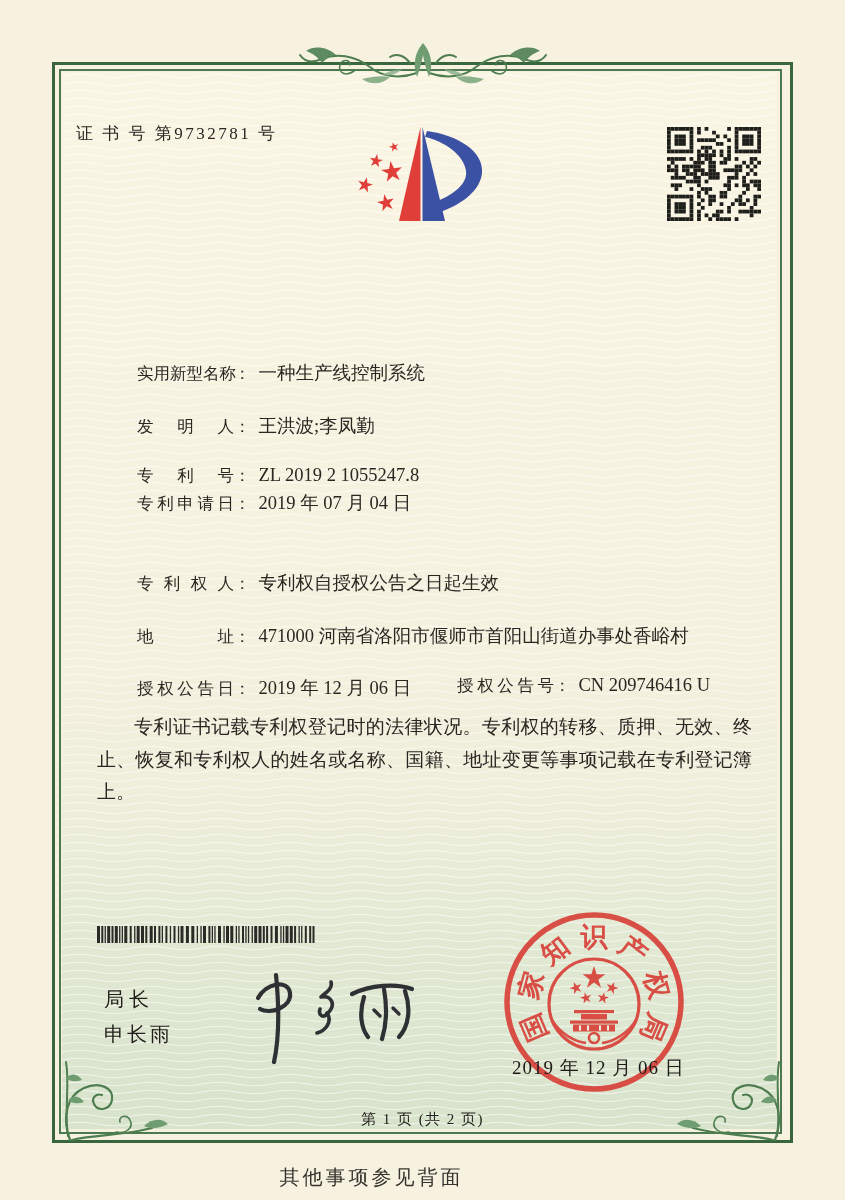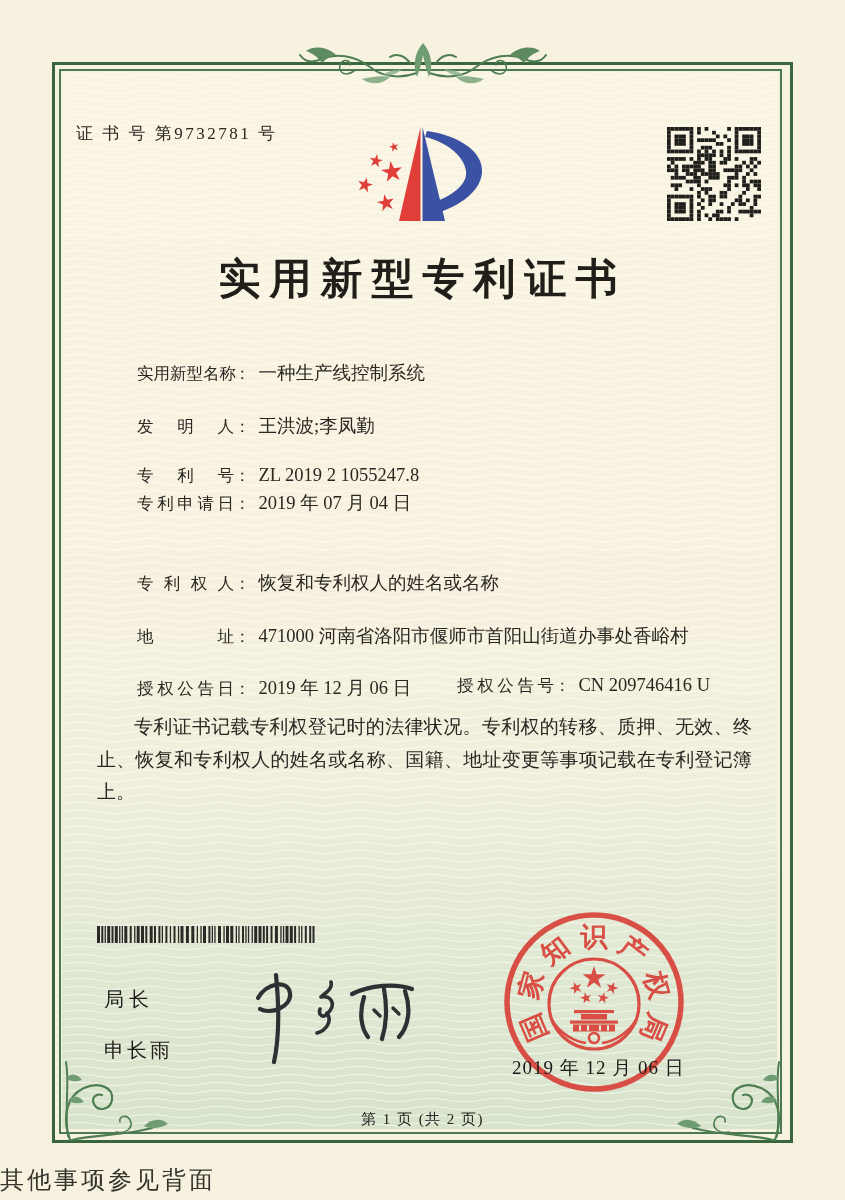"实用新型专利证书" div.doc-title { html: <div>实用新型专利证书</div> -> none }
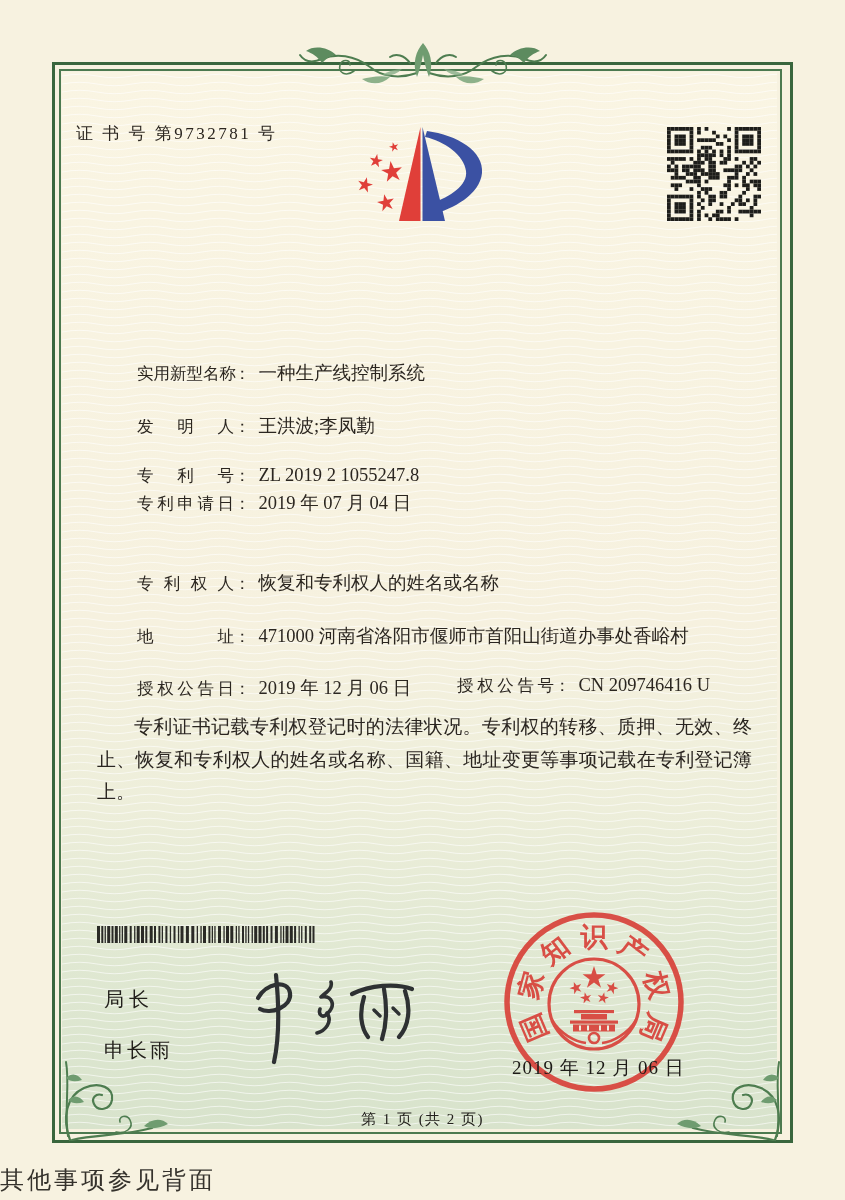"恢复和专利权人的姓名或名称" span.fvalue { text: 恢复和专利权人的姓名或名称 -> 专利权自授权公告之日起生效 }
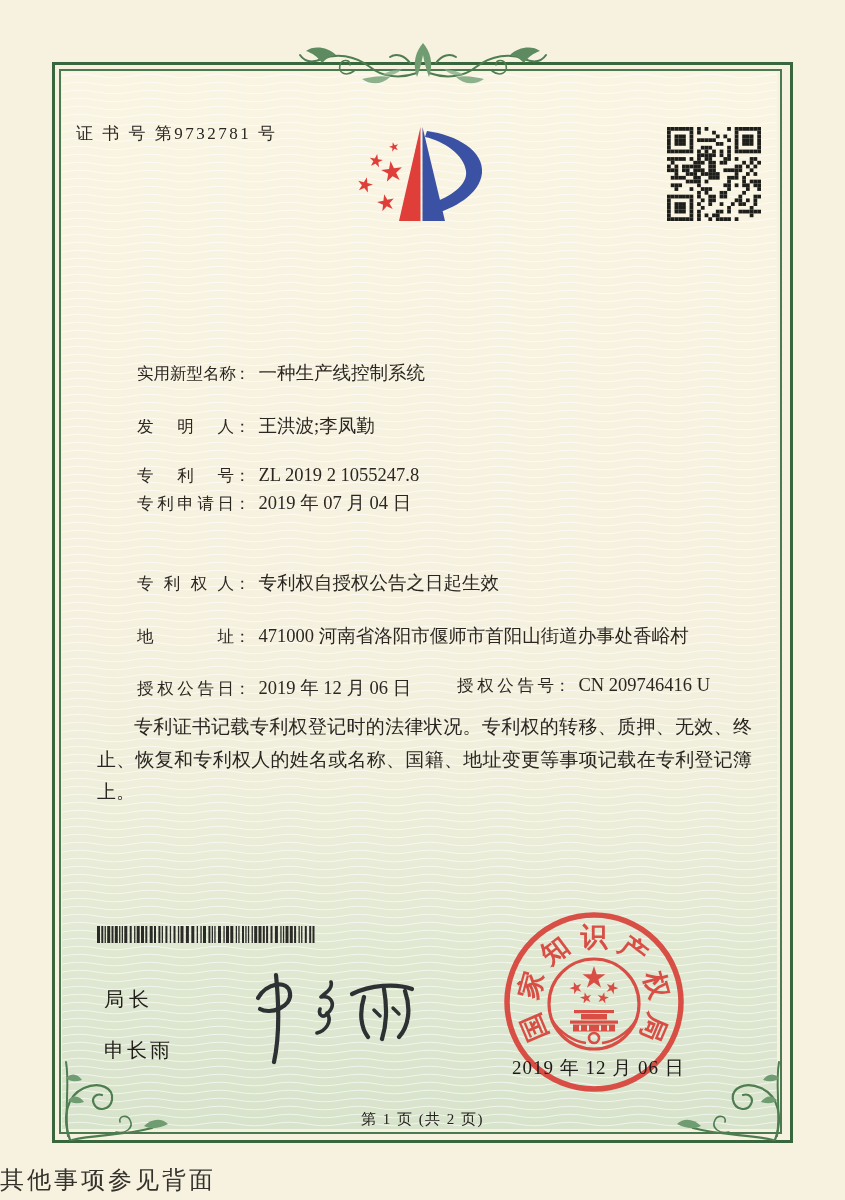"申长雨" .director-name { margin-top: 16px -> none }
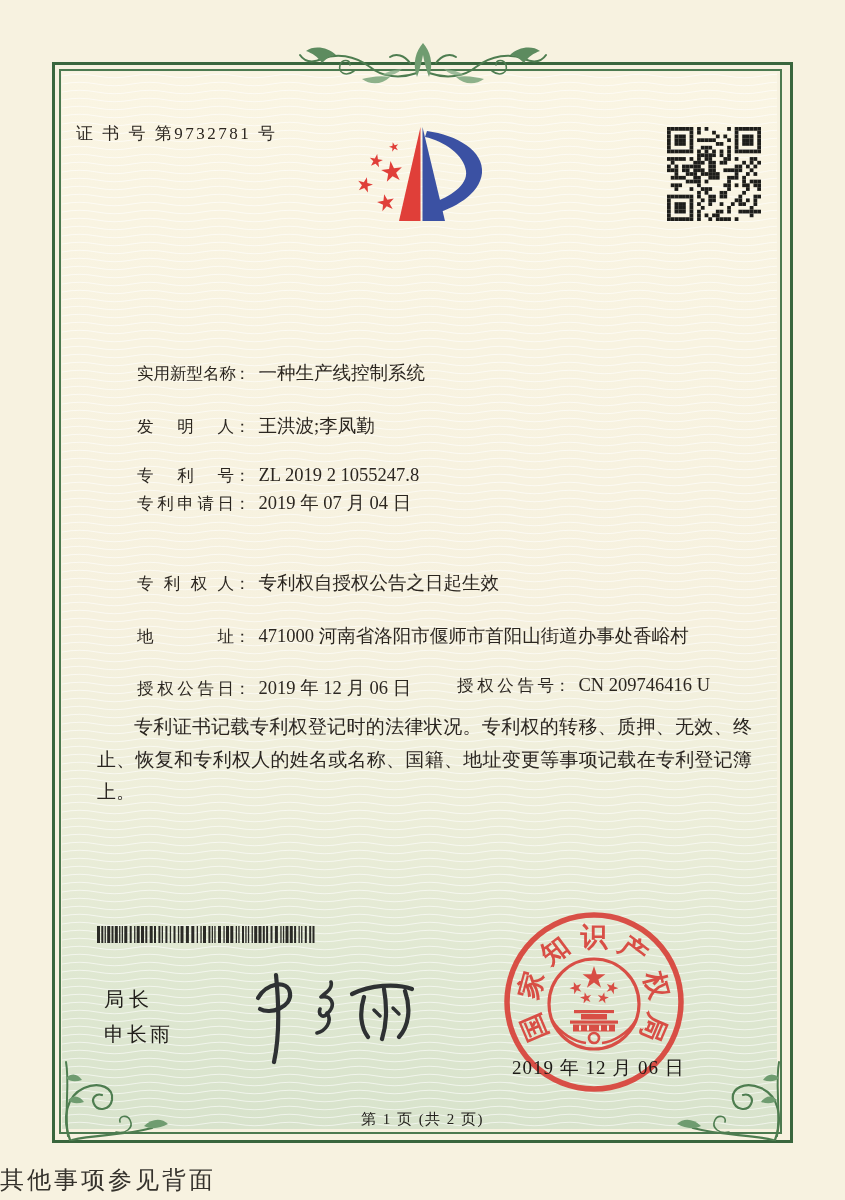"其他事项参见背面" .back-note { font-size: 24px -> 20px; text-align: left -> center }
